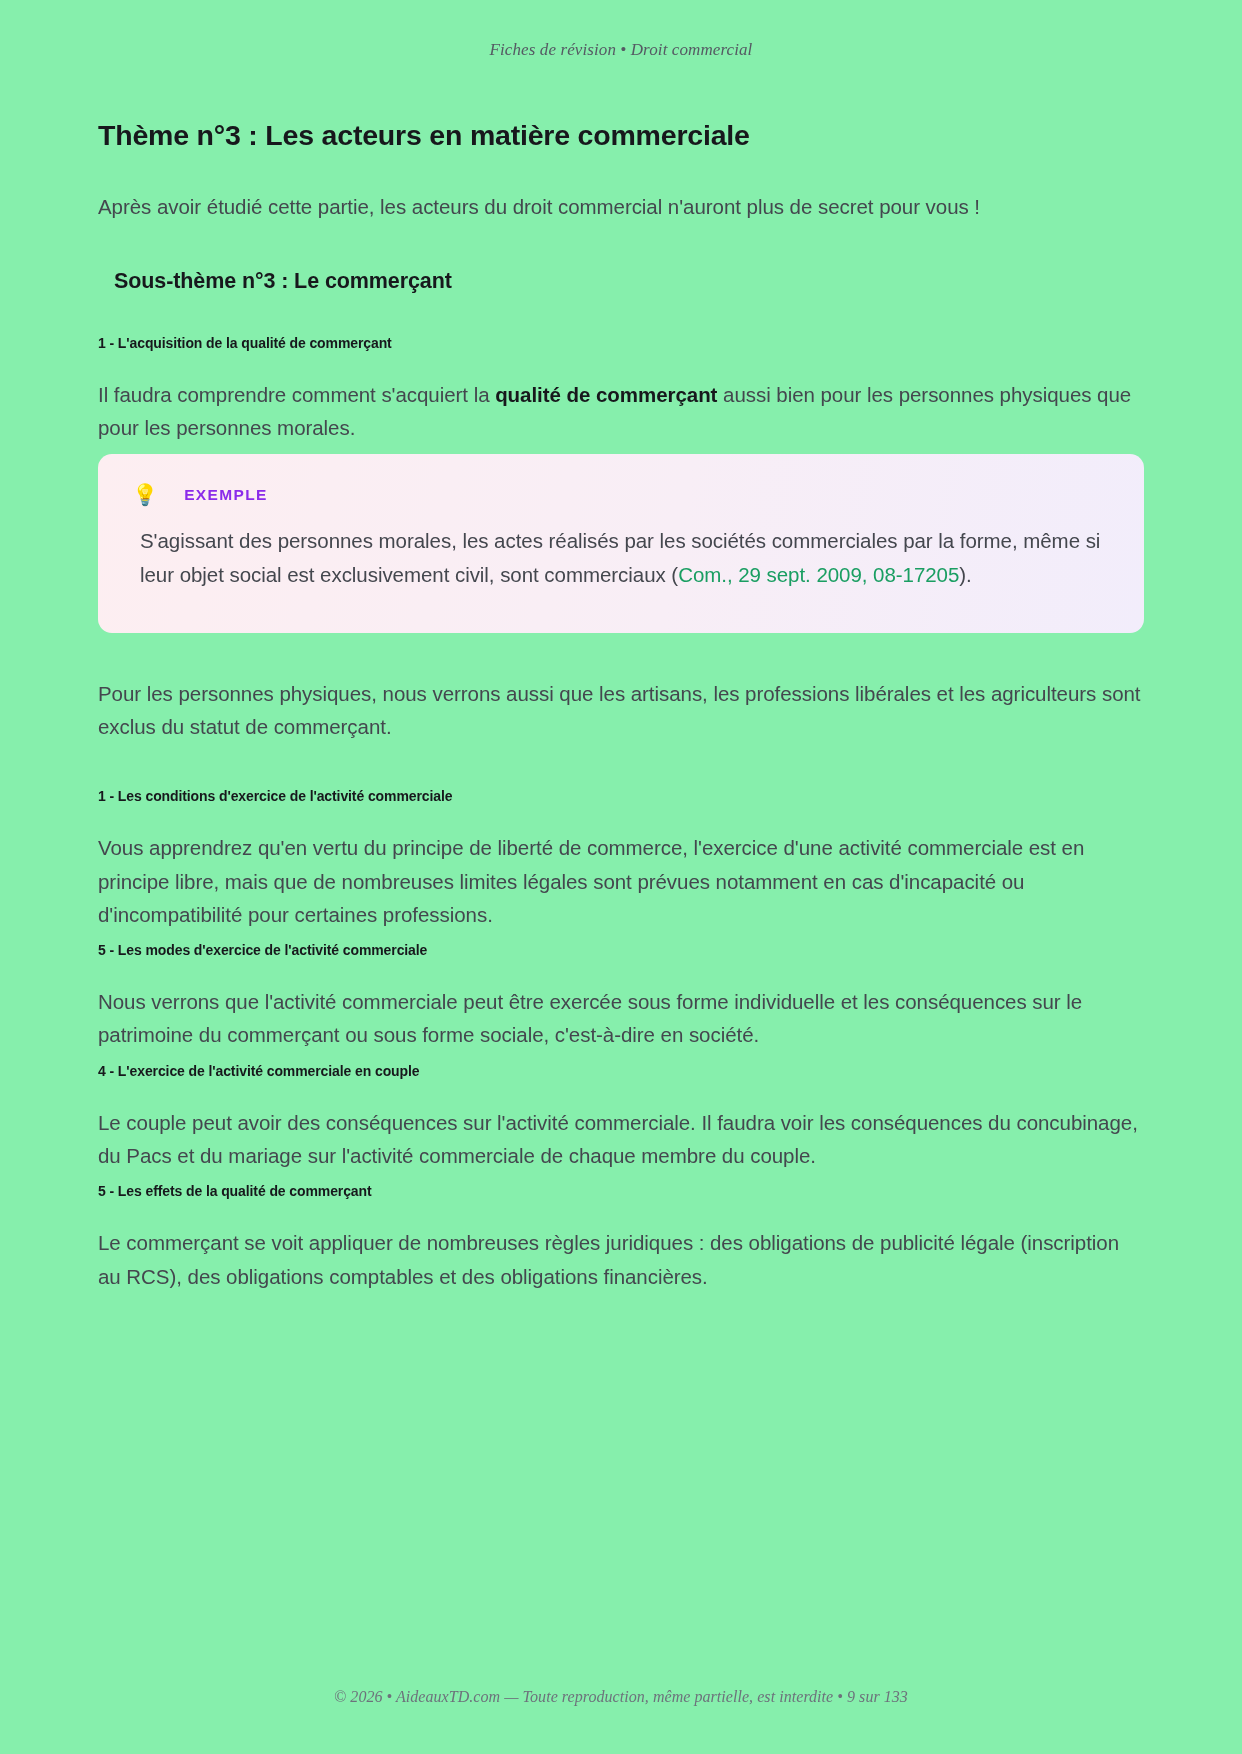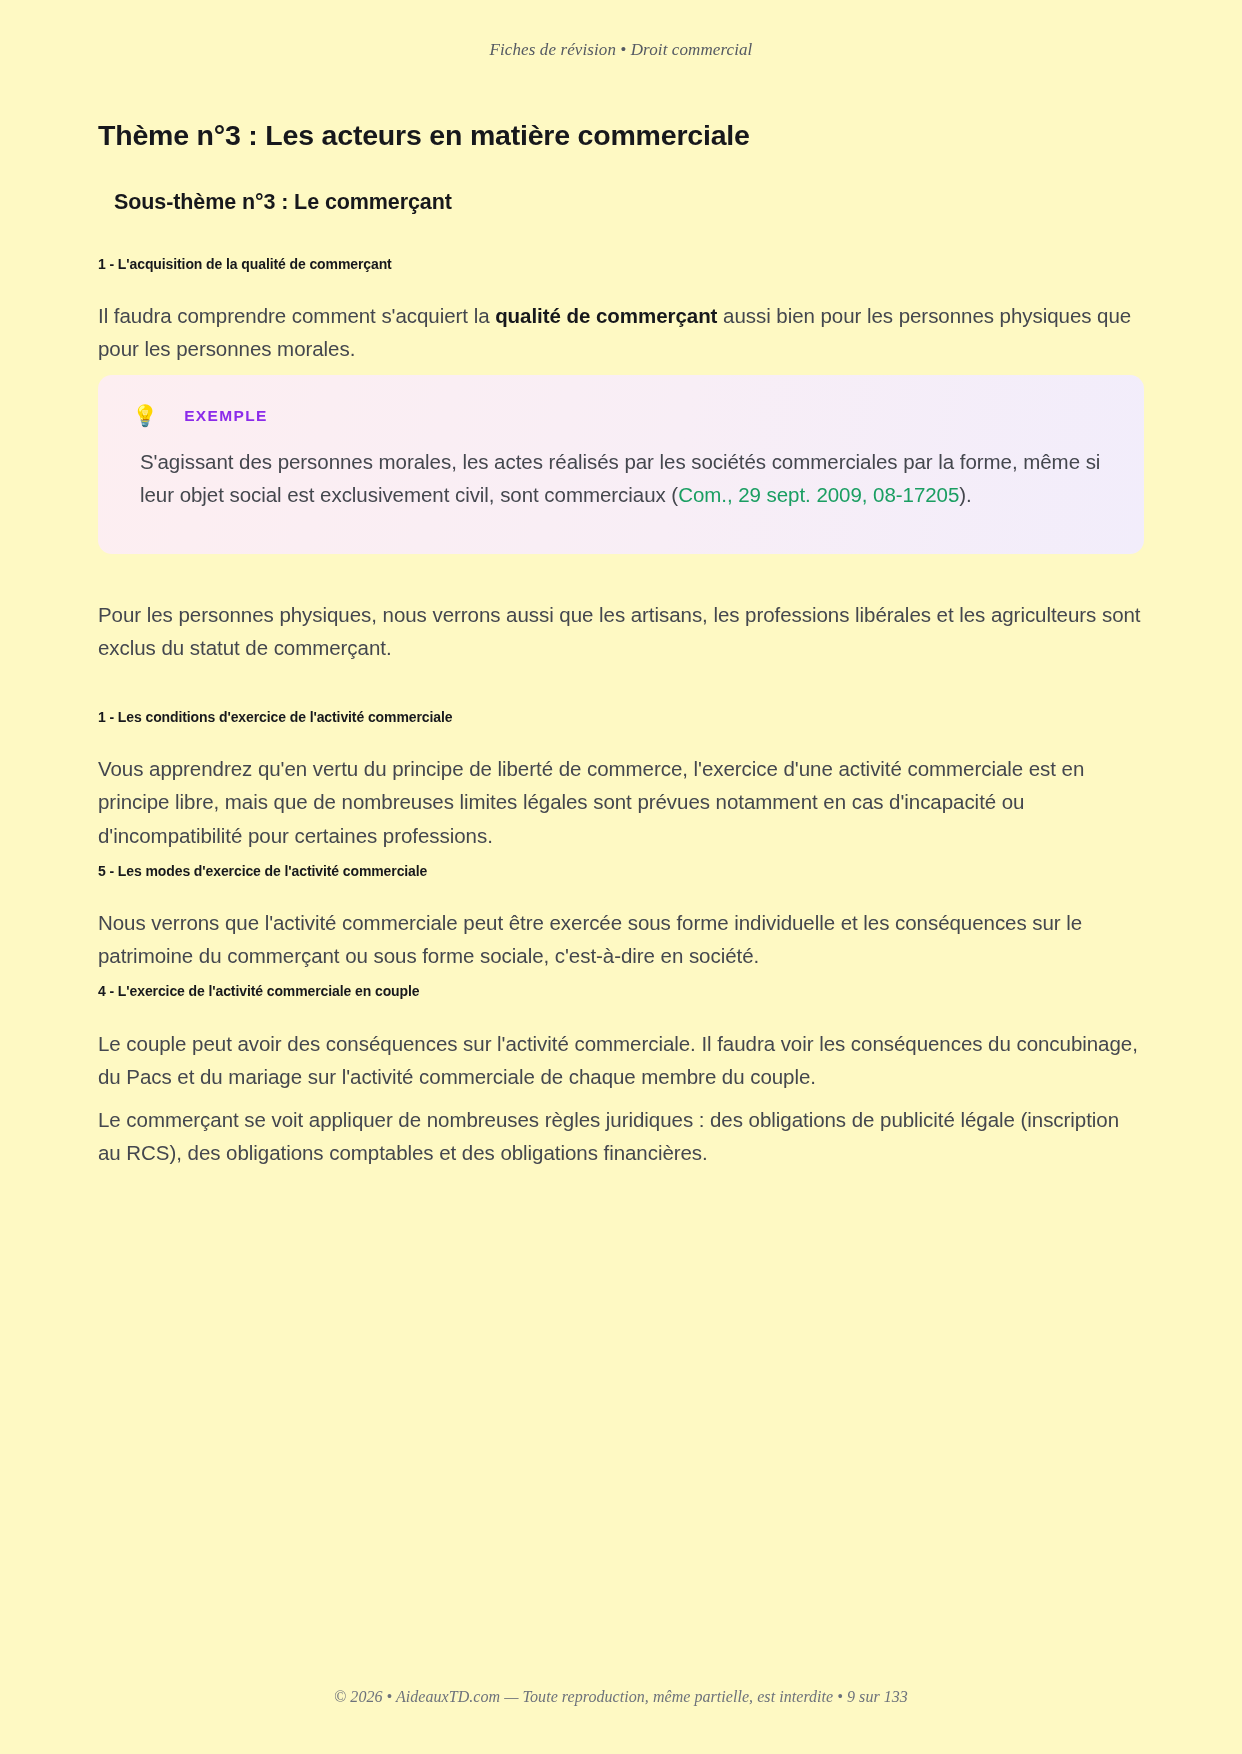"Fiches de révision • Droit" .page { background: #fef9c3 -> #86efac }
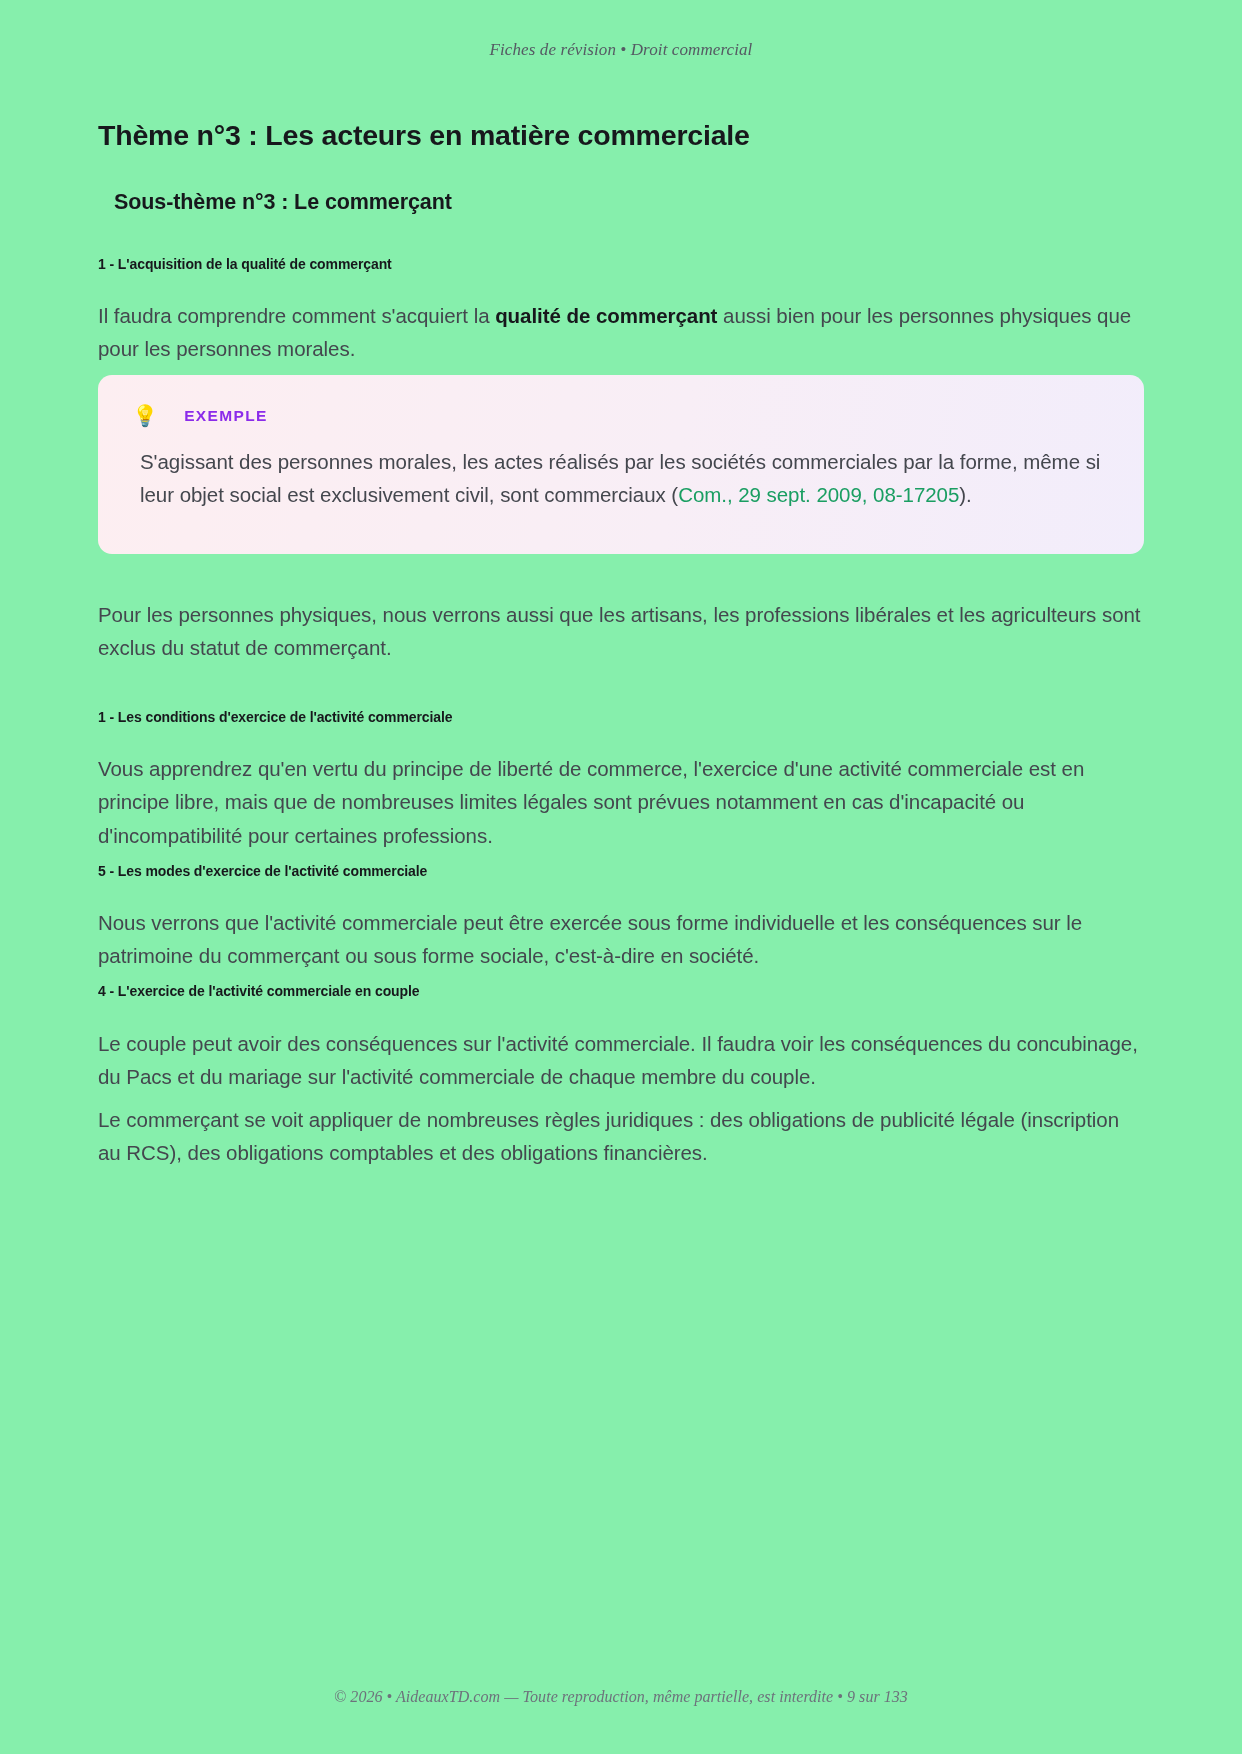"Après avoir étudié cette partie," p.lead { html: none -> <p>Après avoir étudié cette partie, les acteurs du droit commercial n'auront plus de secret pour vous !</p> }
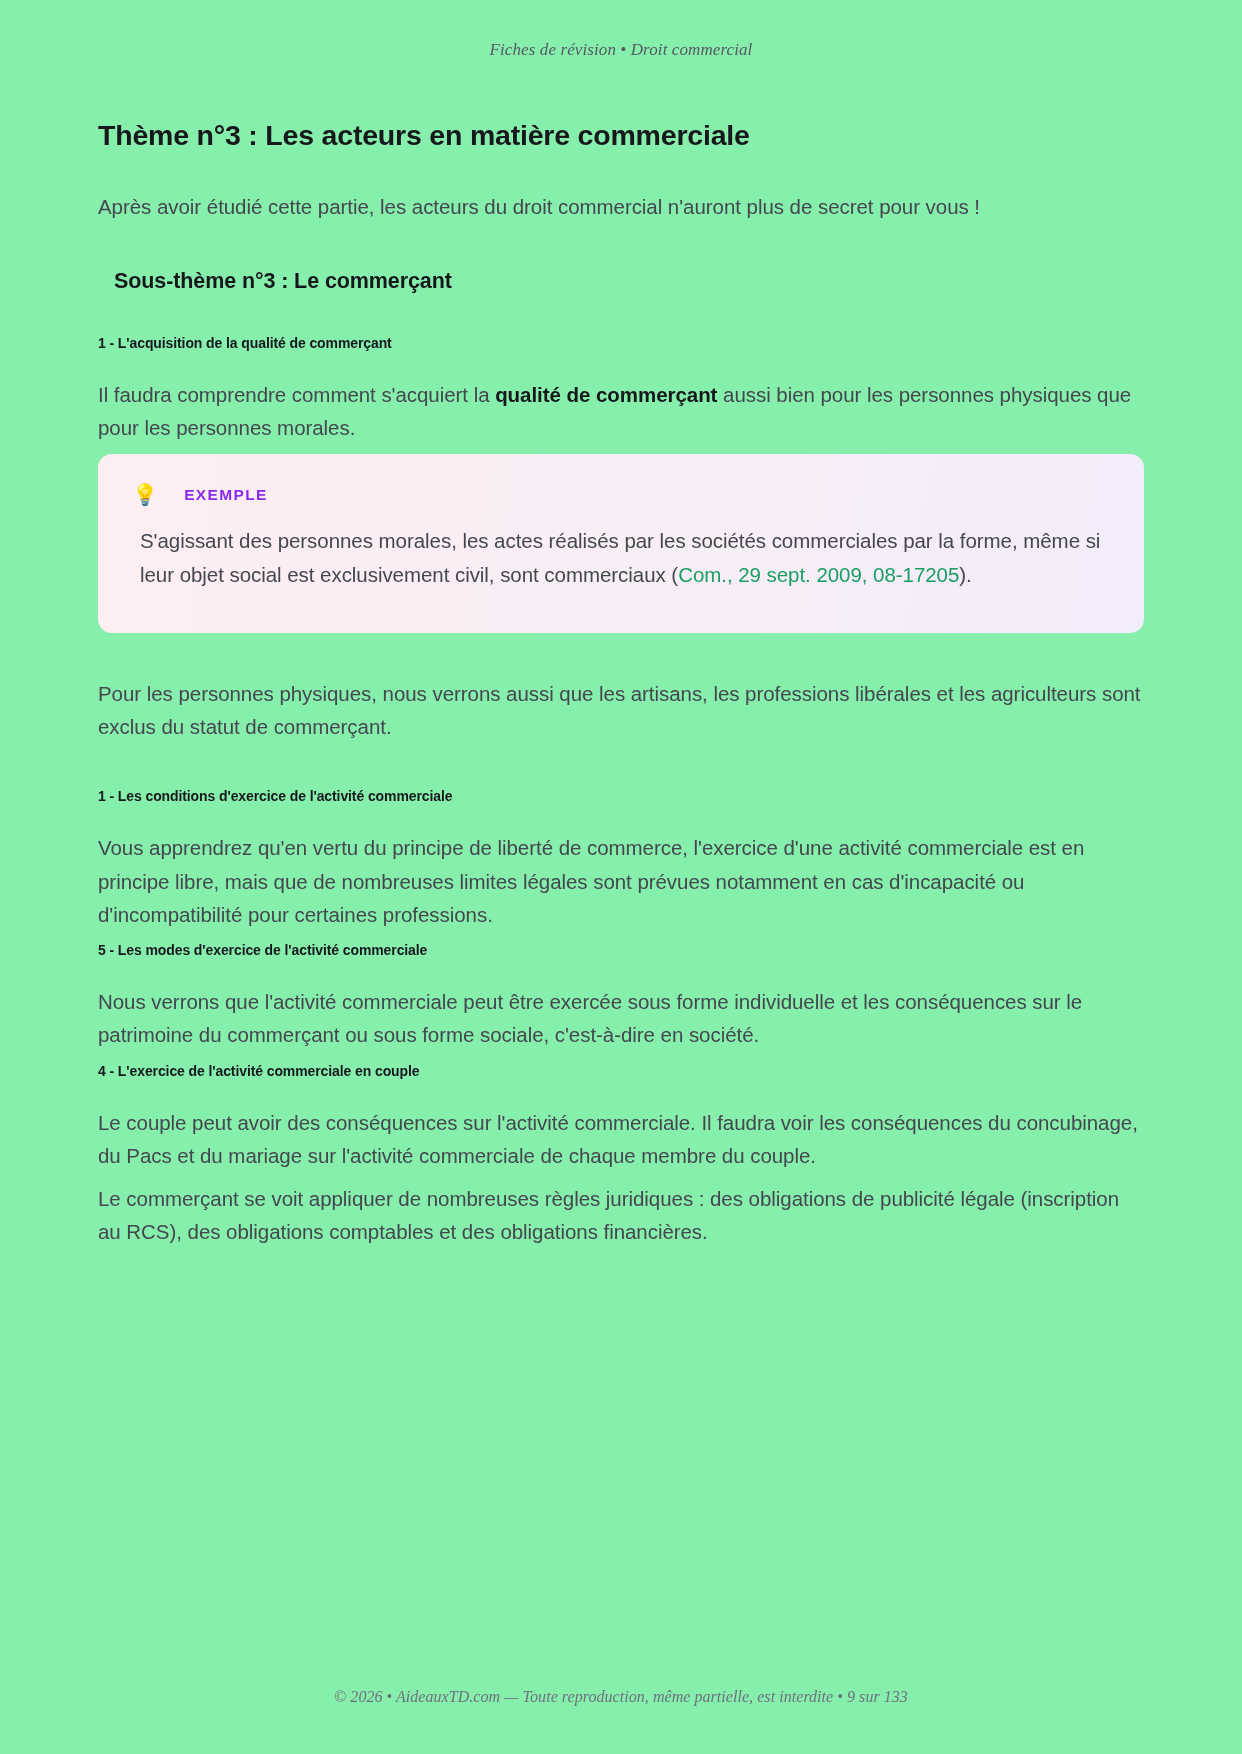"5 - Les effets de" h3.section-title { html: none -> <h3>5 - Les effets de la qualité de commerçant</h3> }
